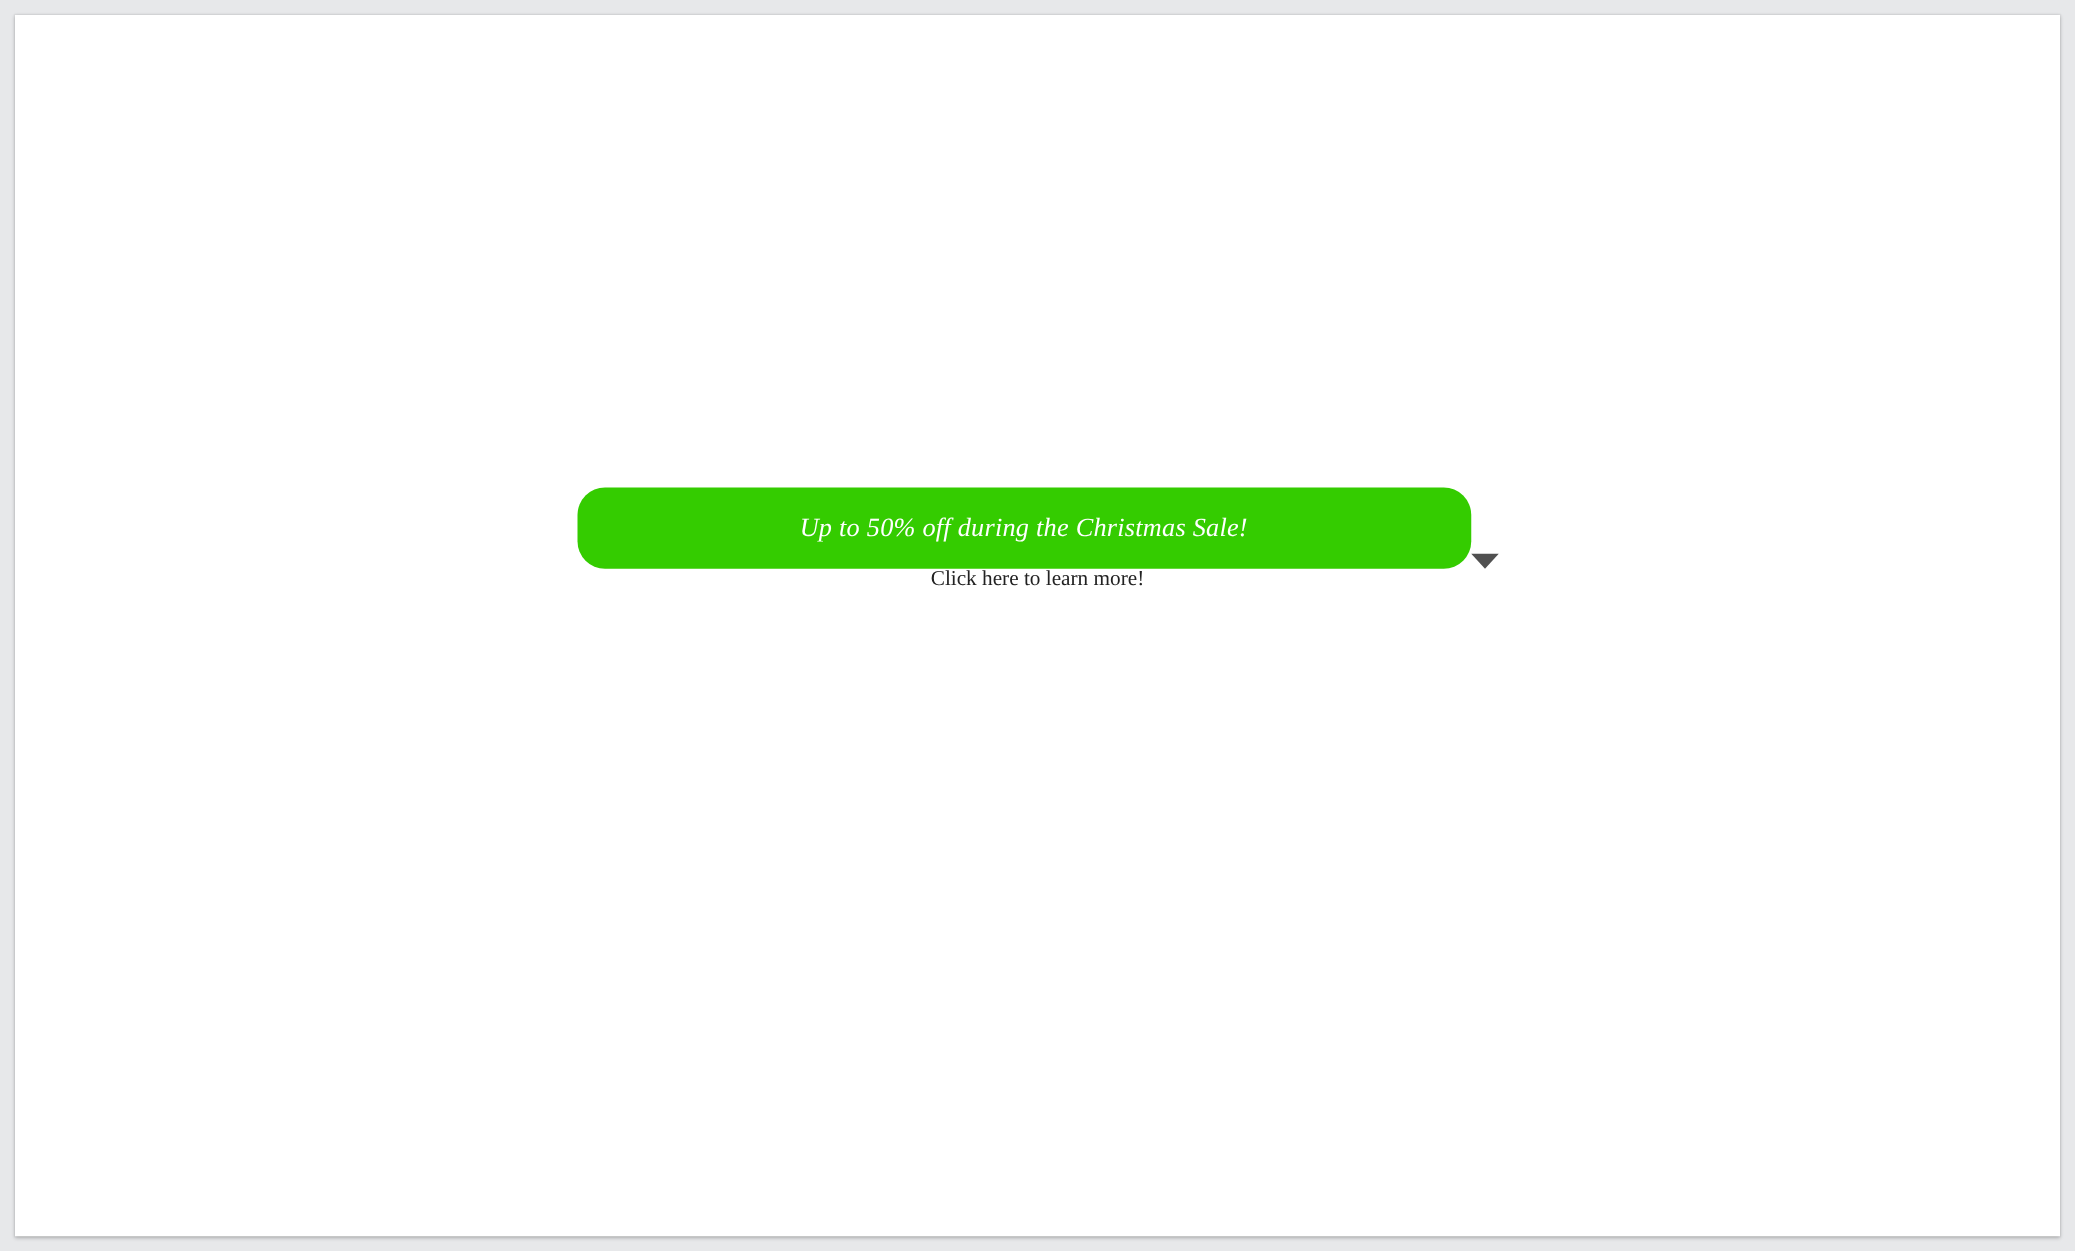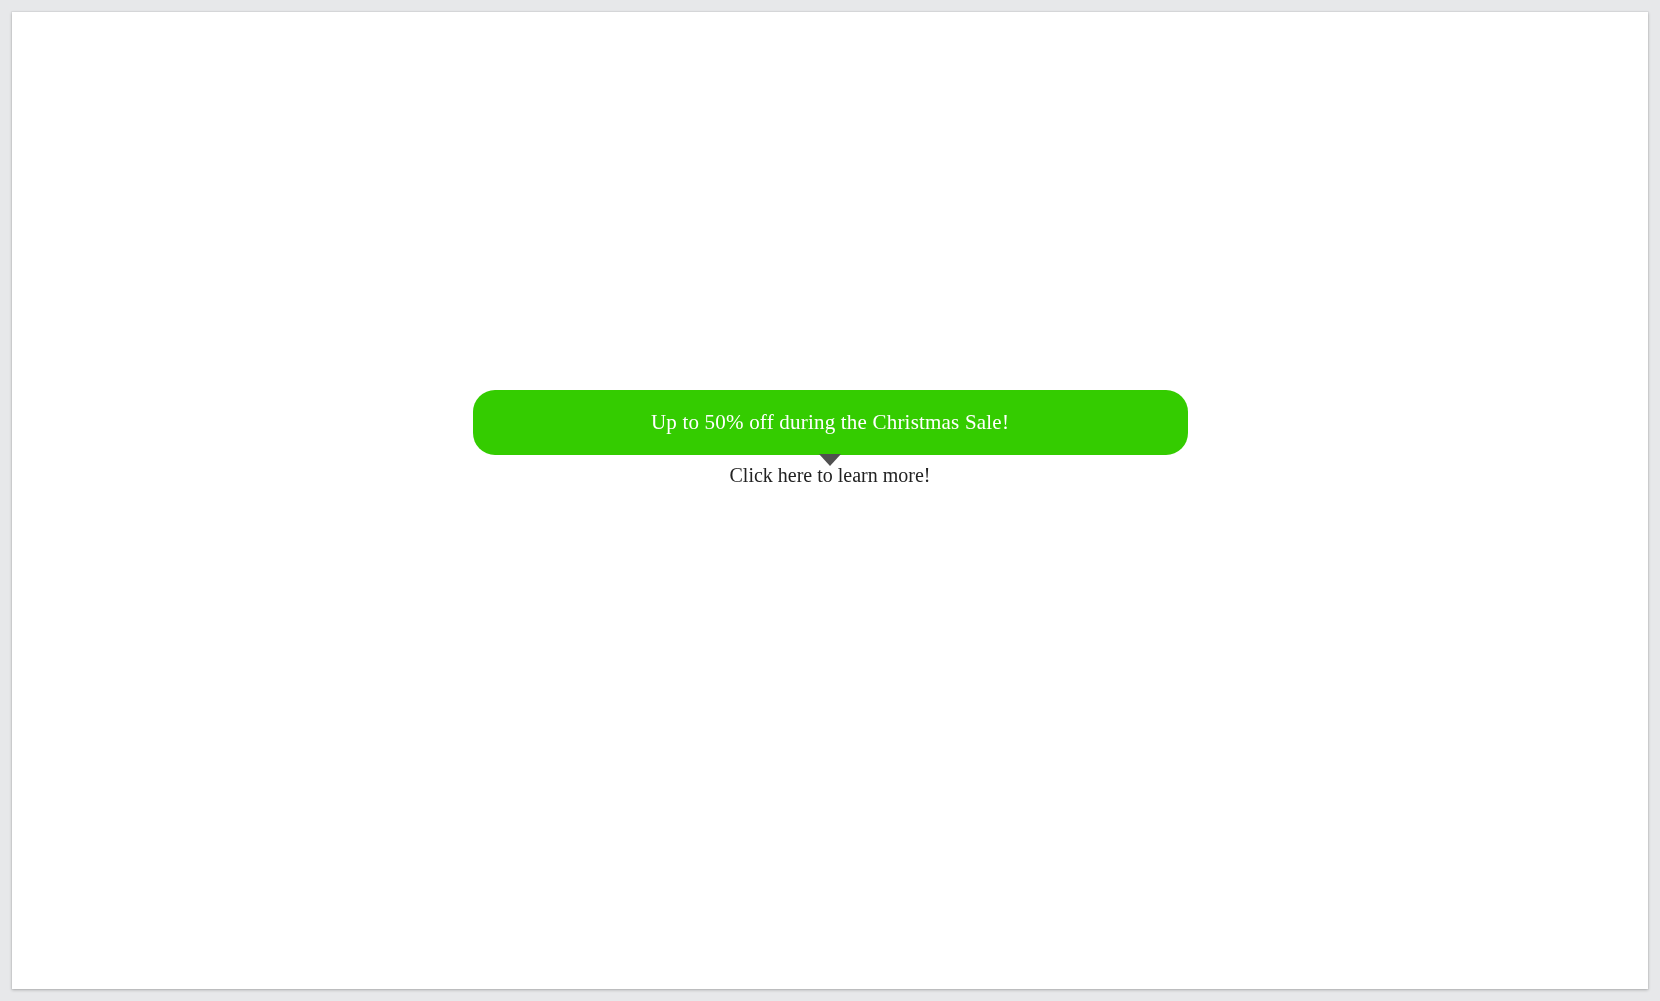"Up to 50% off during" .tooltip-wrap { align-items: center -> flex-end; flex-direction: column -> row; font-style: none -> italic }
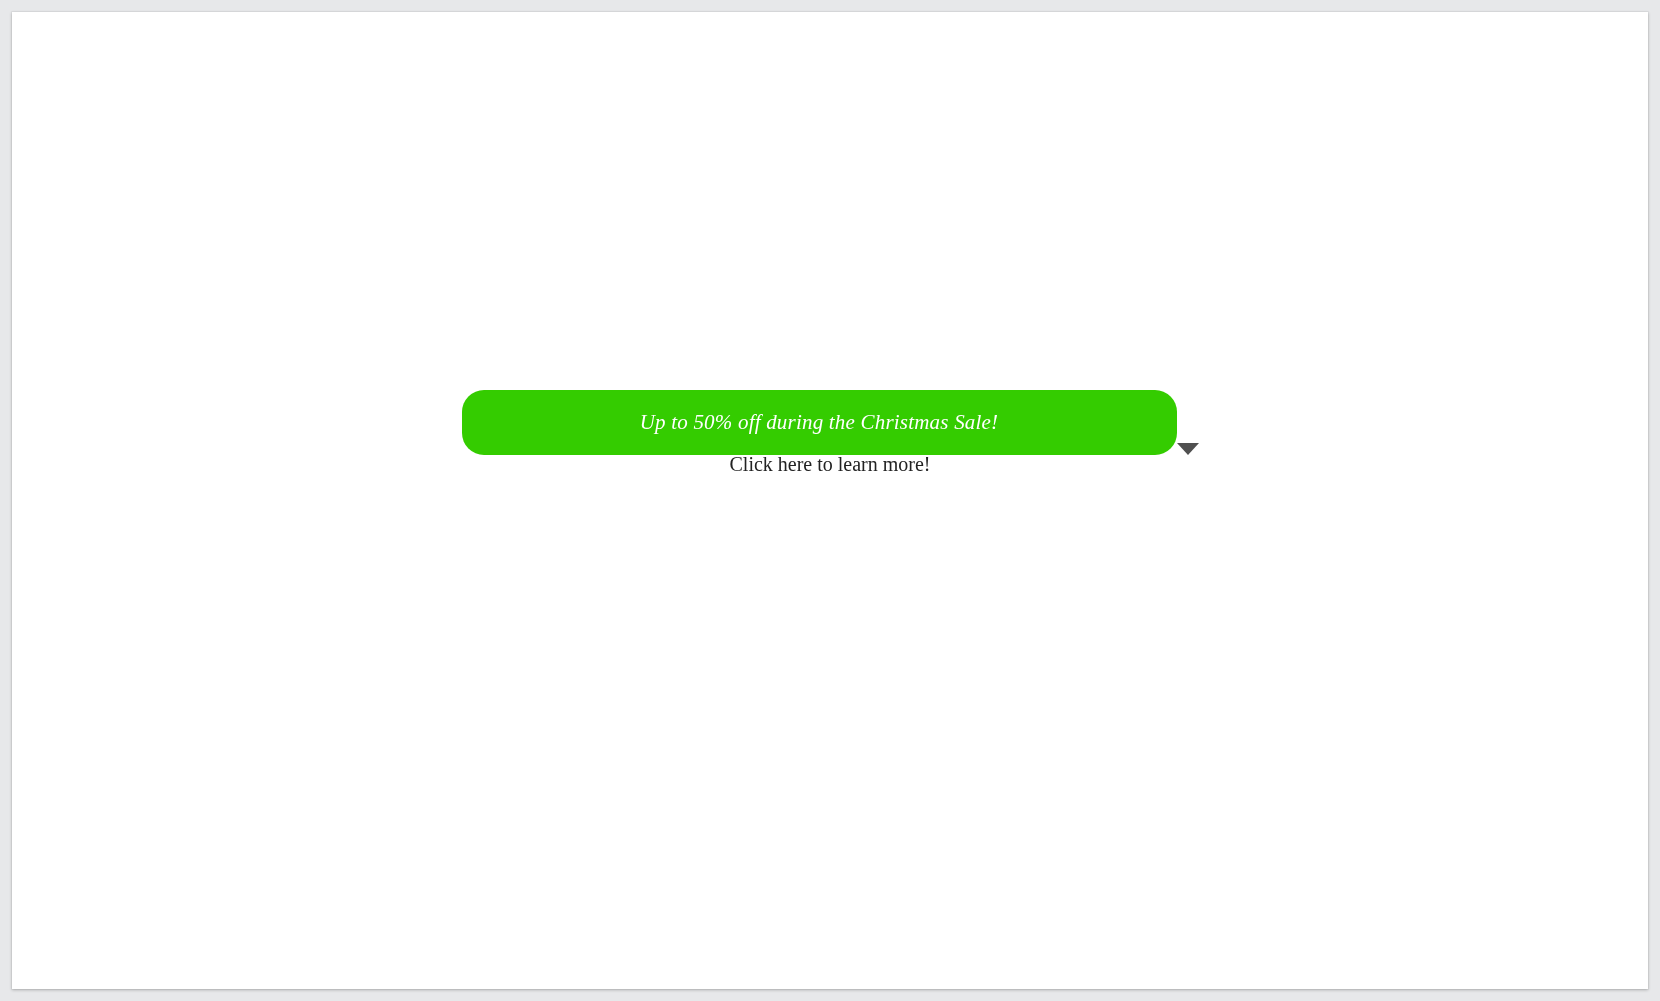"Click here to learn more!" .link { font-size: 20px -> 17px }
